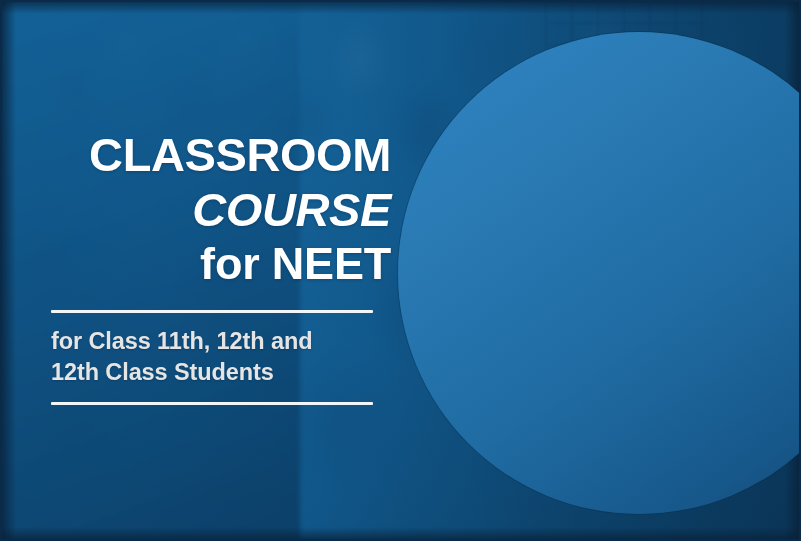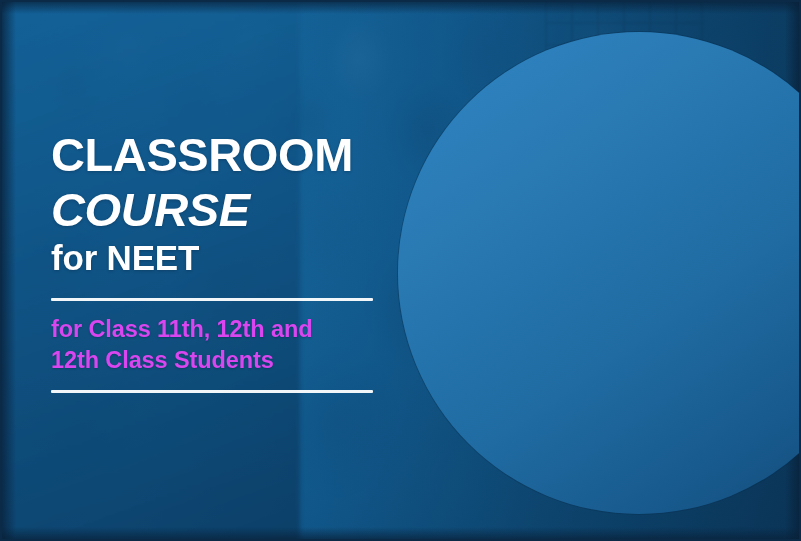"CLASSROOM" .headline { text-align: none -> right }
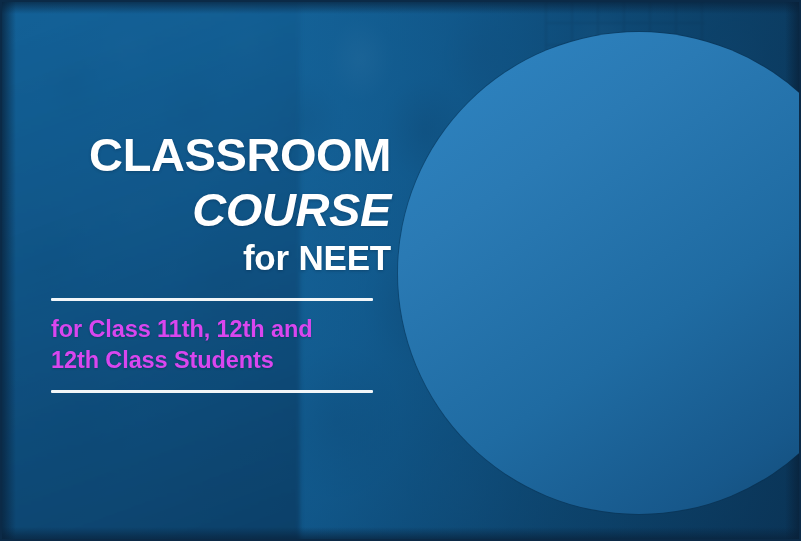"for NEET" .headline .line3 { font-size: 35px -> 45px }
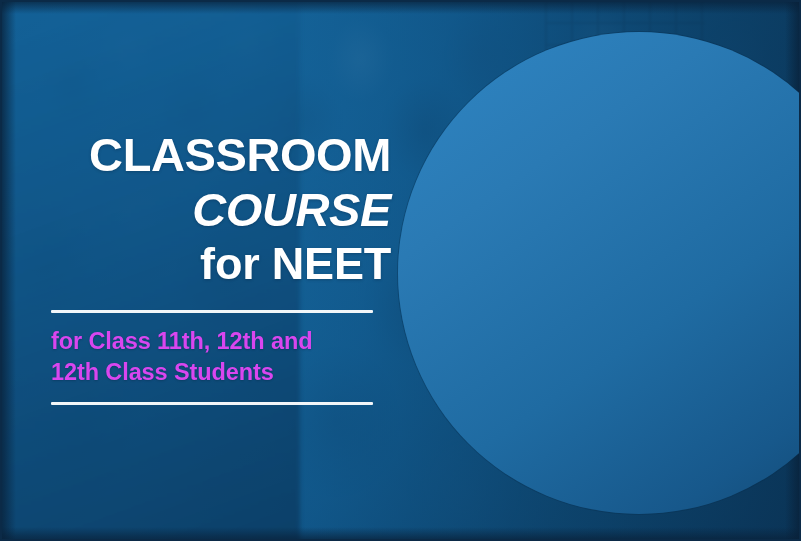"for Class 11th, 12th and" .subhead { color: #d946ef -> #e5e5e5 }
